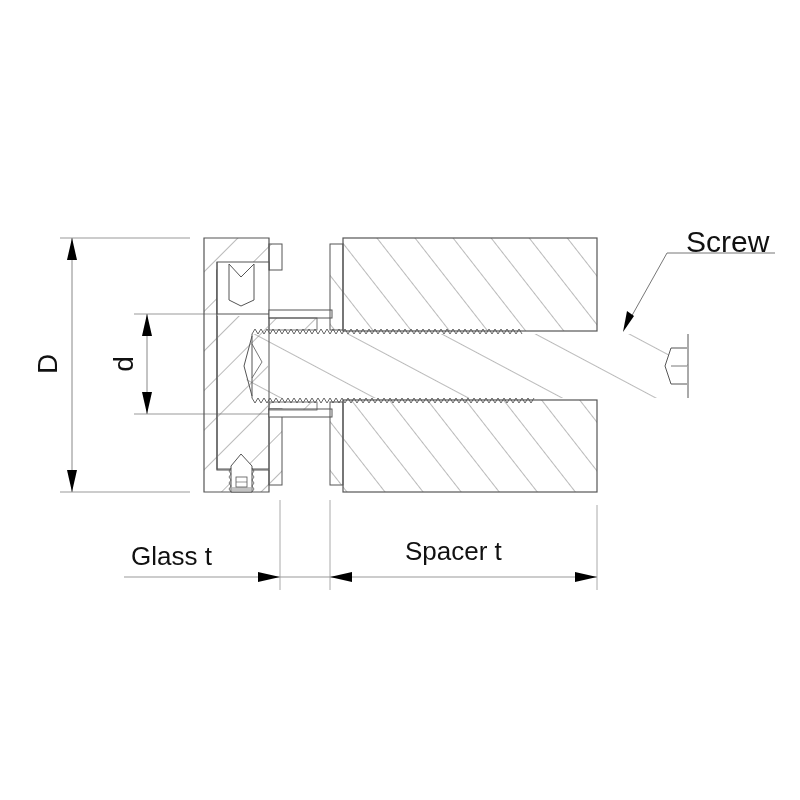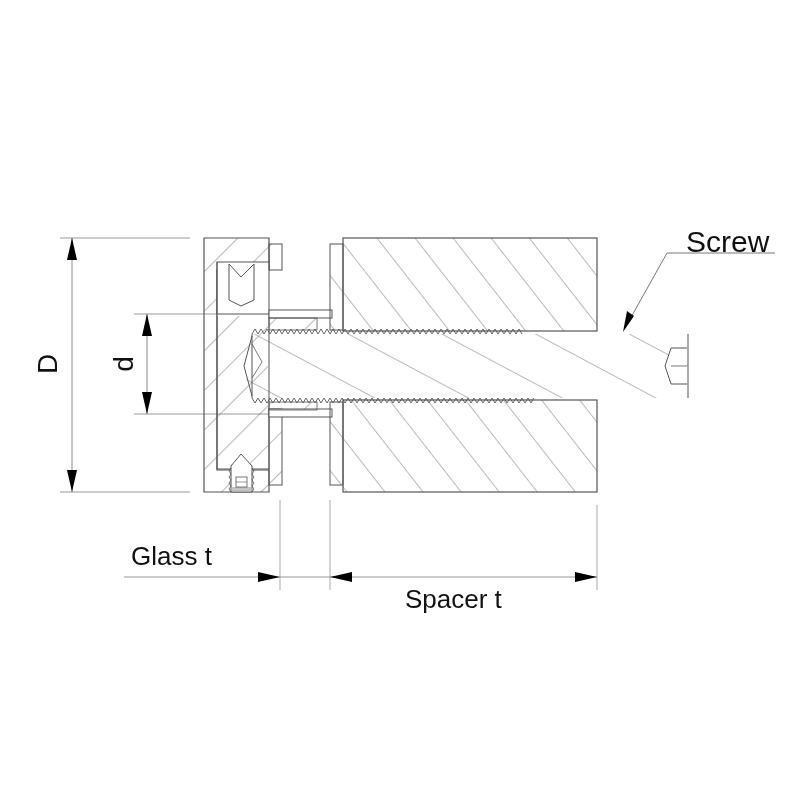"Spacer t" .lbl-spacer { margin-top: 48px -> none }
